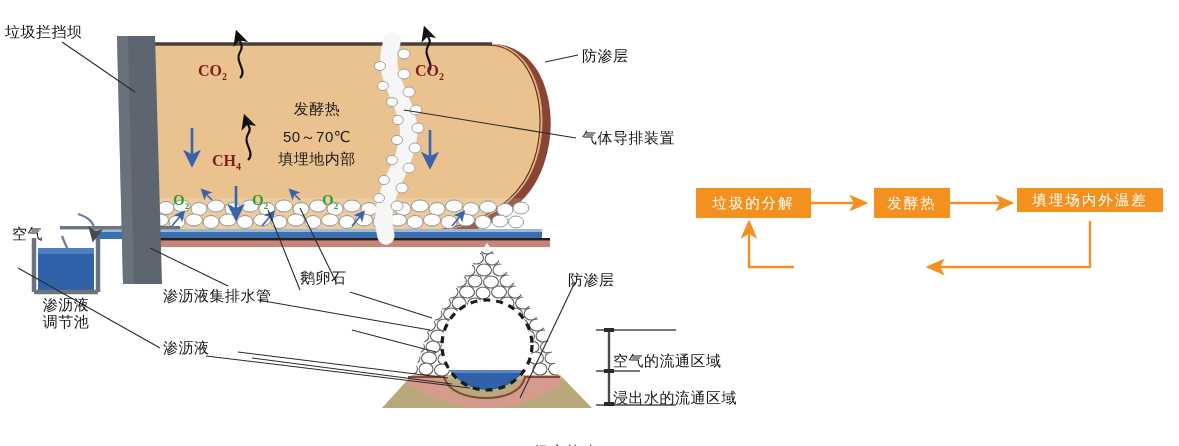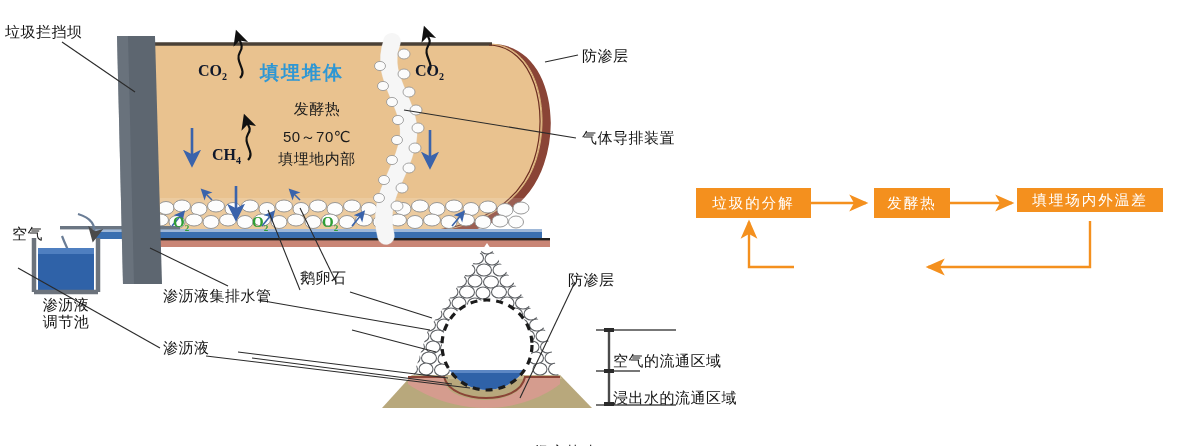"CO2" .gas { color: #0f172a -> #7f1d1d }
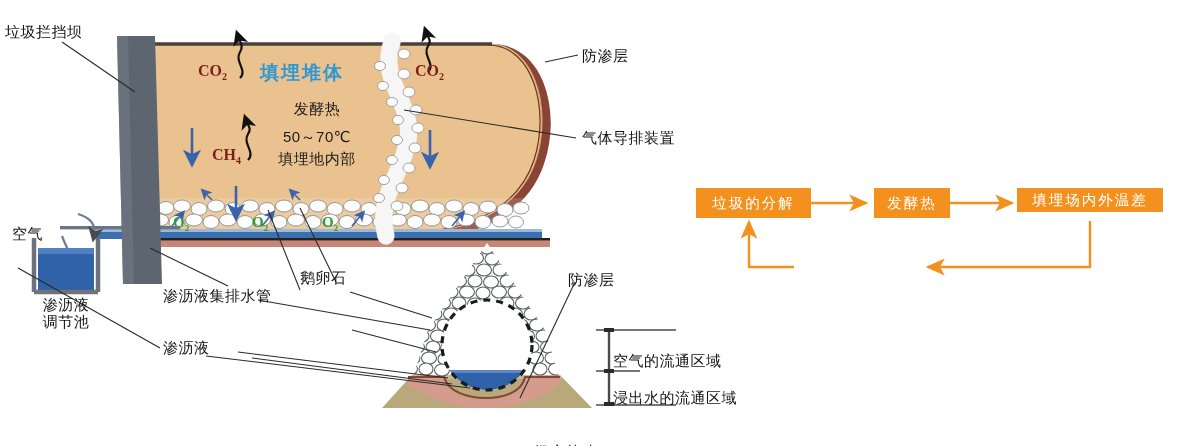"填埋堆体" div.bigblue { html: <div>填埋堆体</div> -> none }
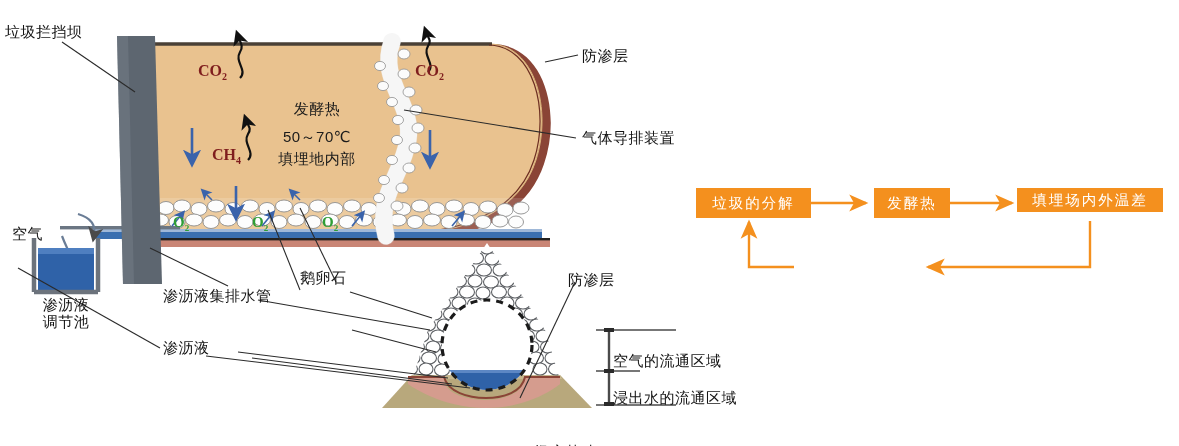"CH4" div.gas { top: 146px -> 152px }
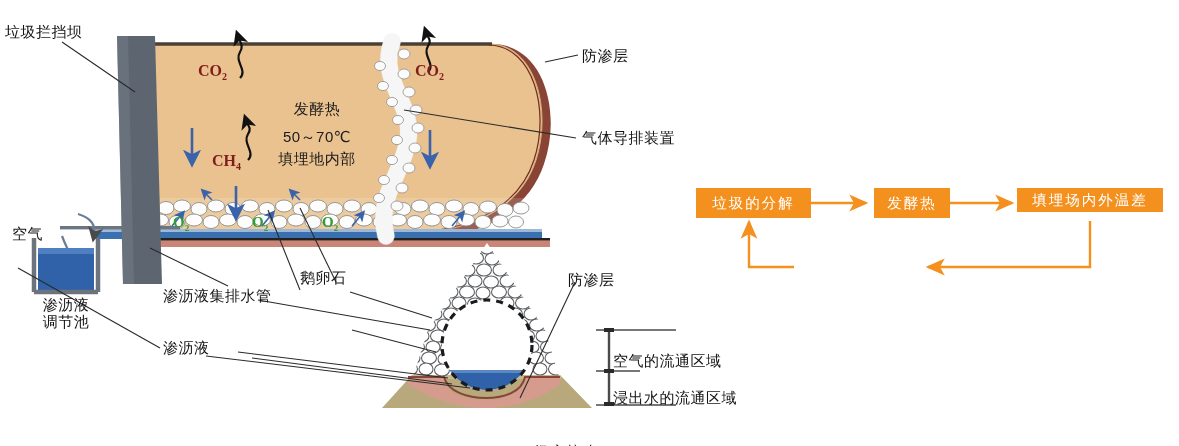"O2" .o2 { margin-top: 22px -> none }
